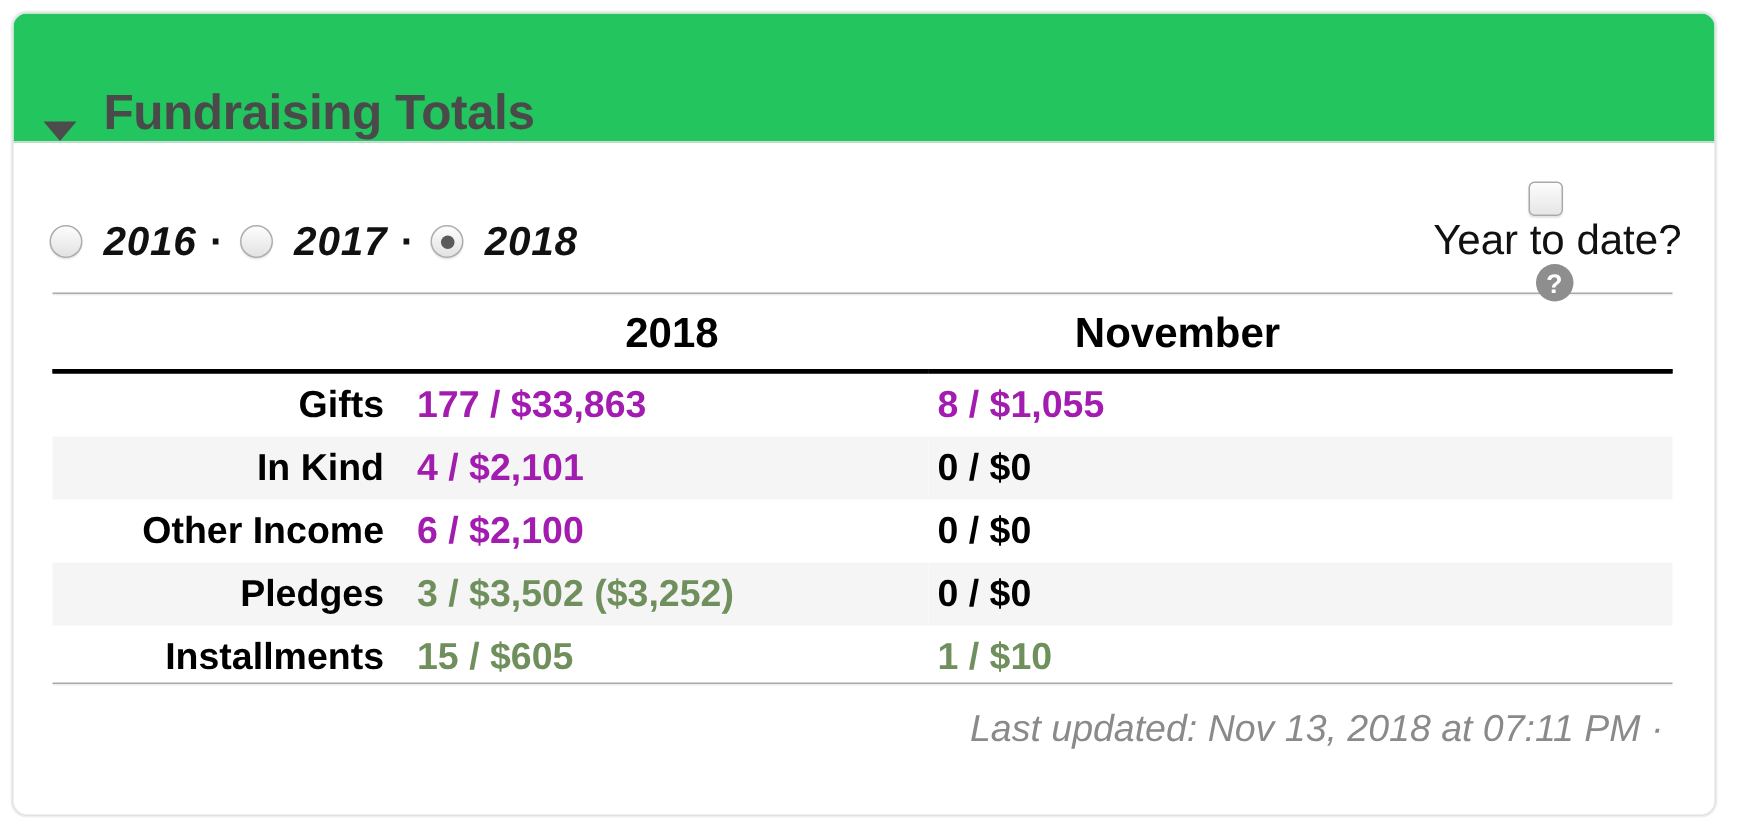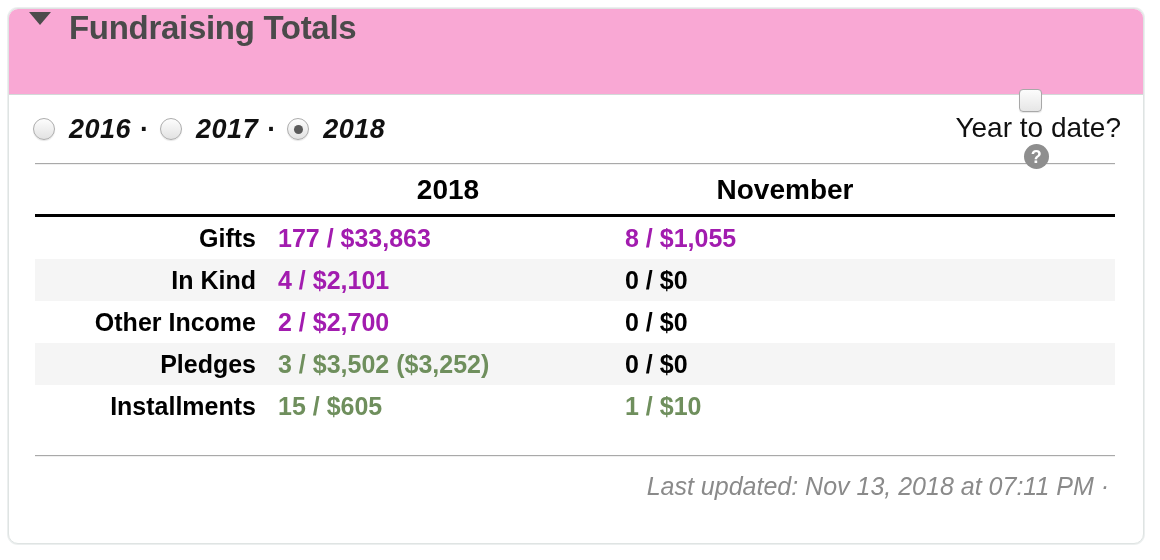"Fundraising Totals" .panel-header { align-items: flex-start -> flex-end; background: #f9a8d4 -> #22c55e }
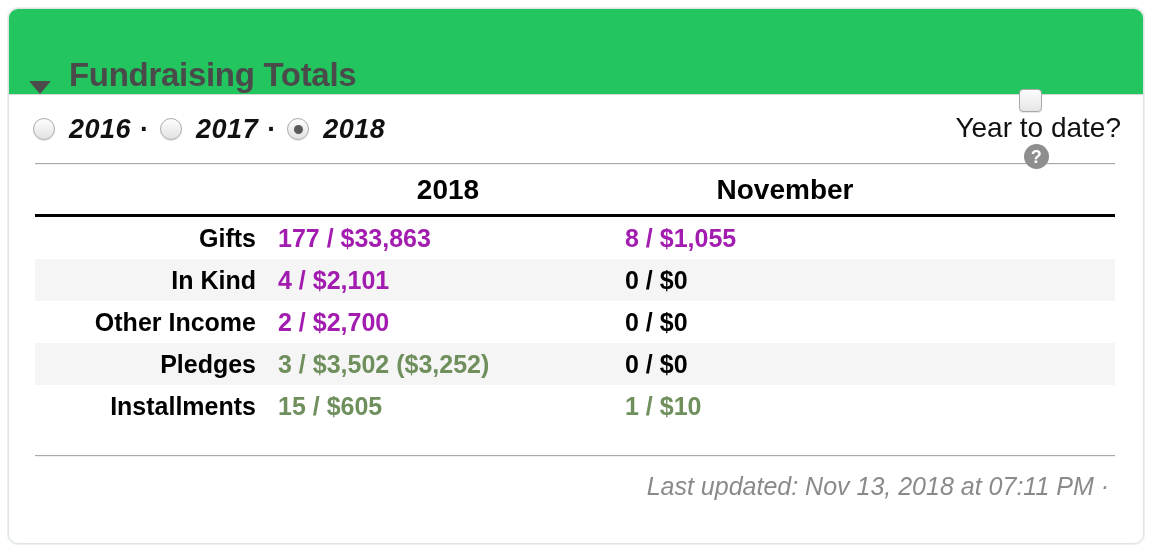"2016" .controls { margin-top: none -> 32px }
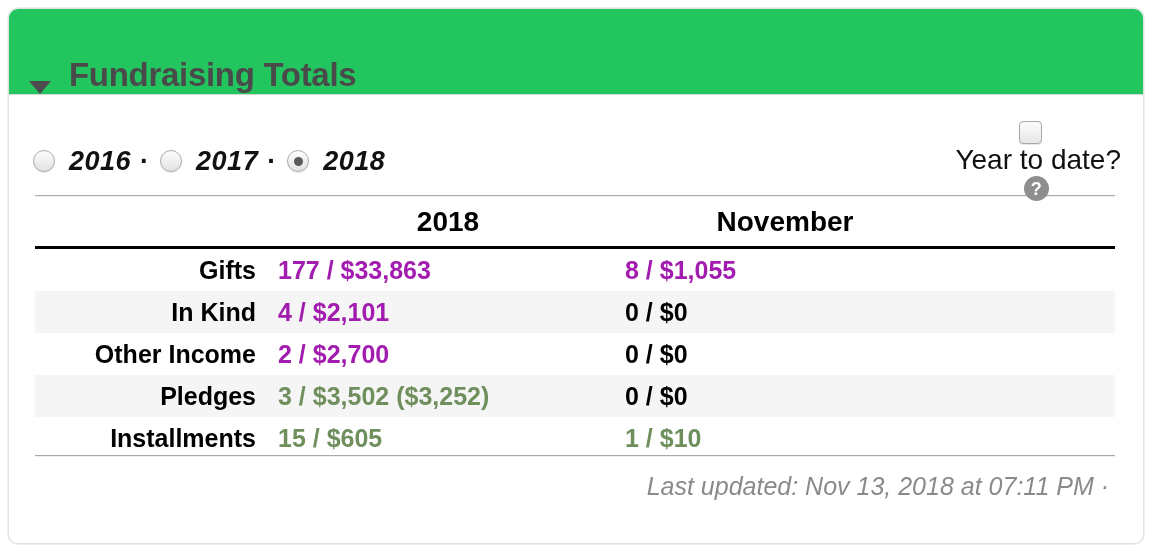"2 / $2,700" td.col-v1 { text: 2 / $2,700 -> 6 / $2,100 }
